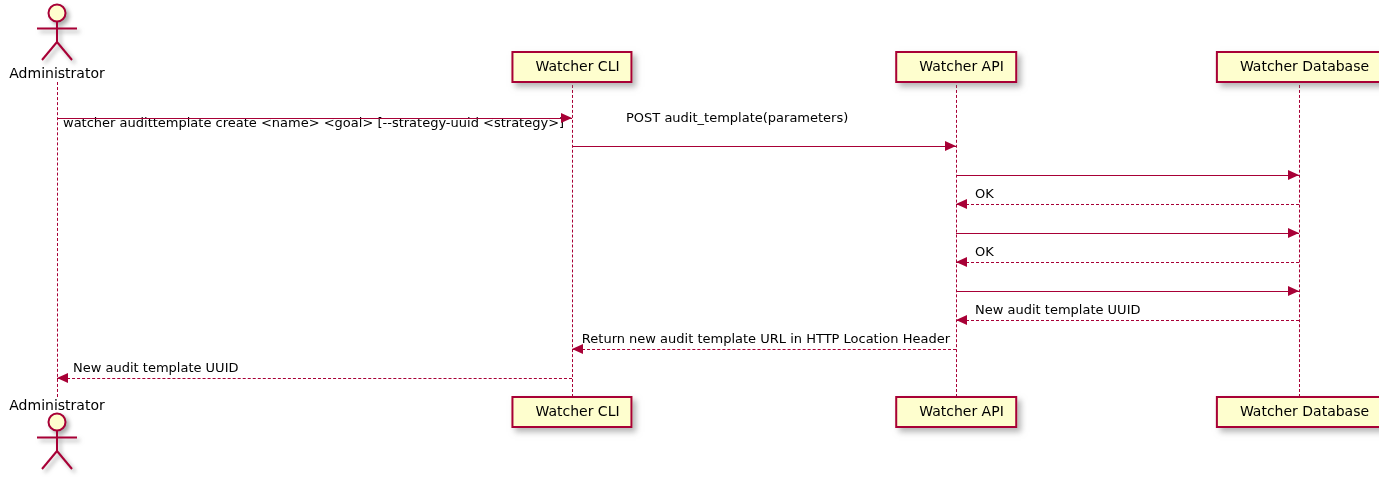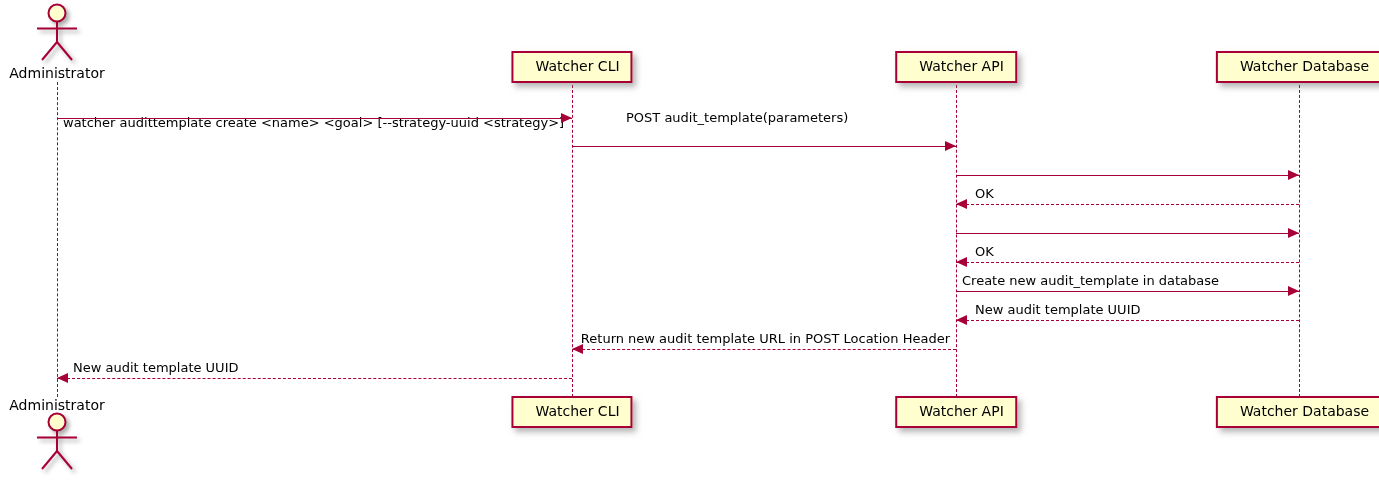"Create new audit_template in database" span.msg-label { html: <span>Create new audit_template in database</span> -> none }
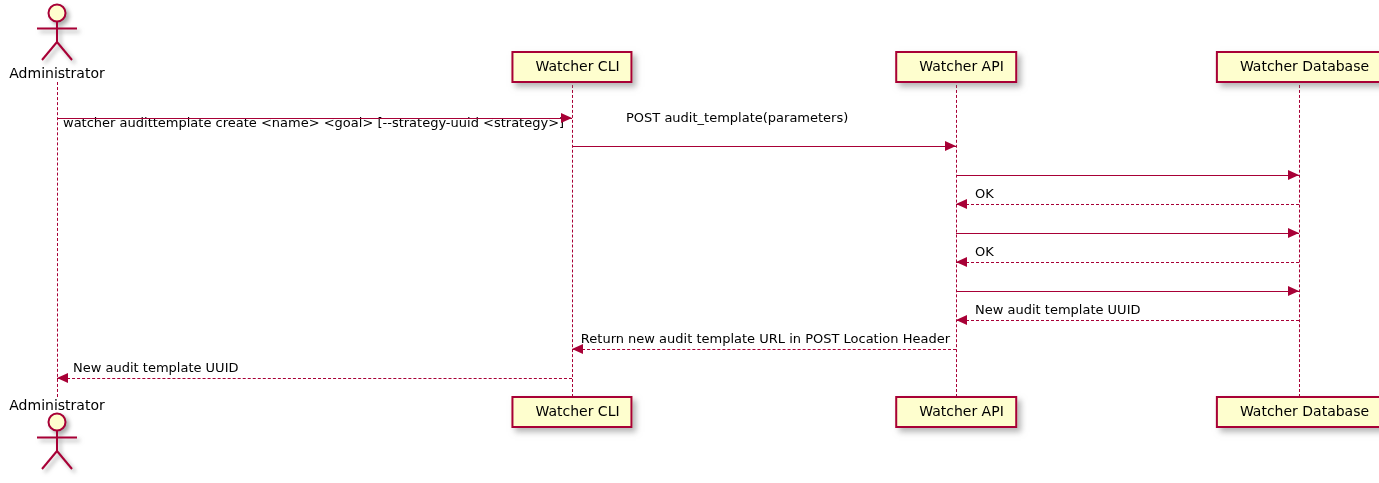"Return new audit template URL" span.msg-label { text: POST -> HTTP }
